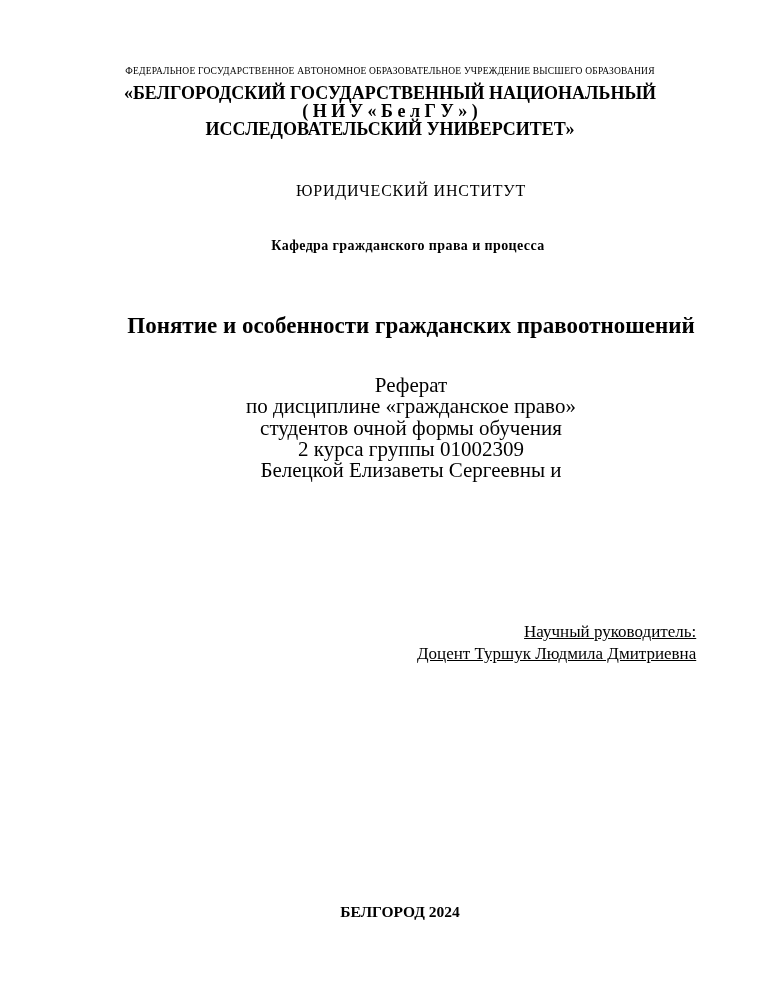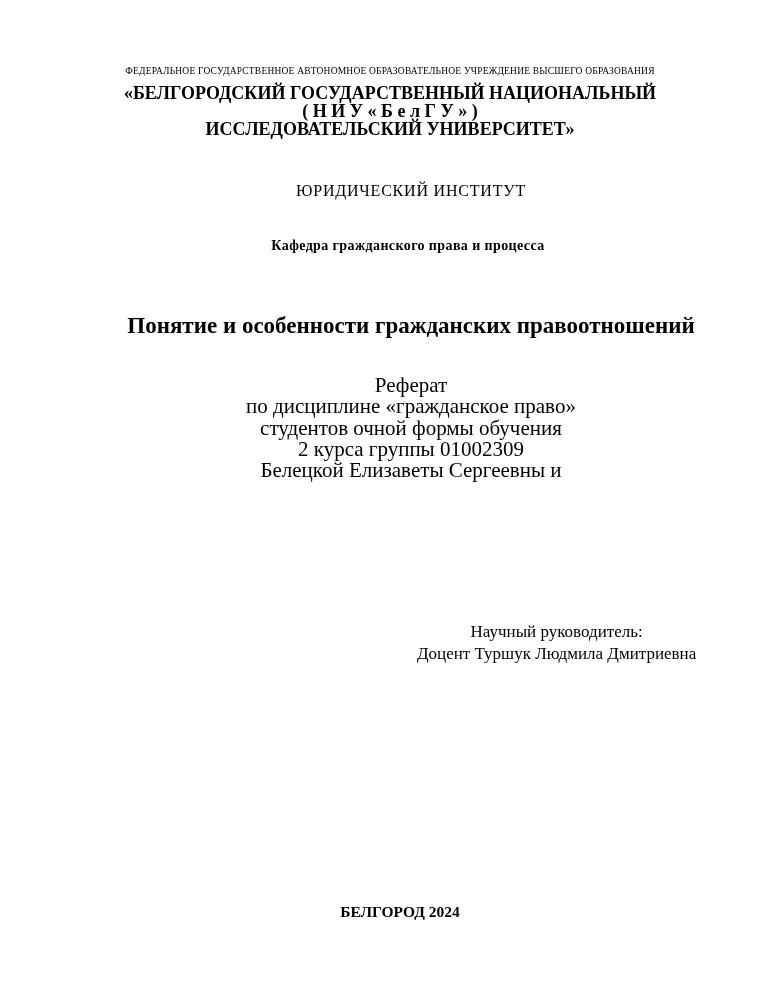"Научный руководитель:" .supervisor { text-align: center -> right; text-decoration: none -> underline }
